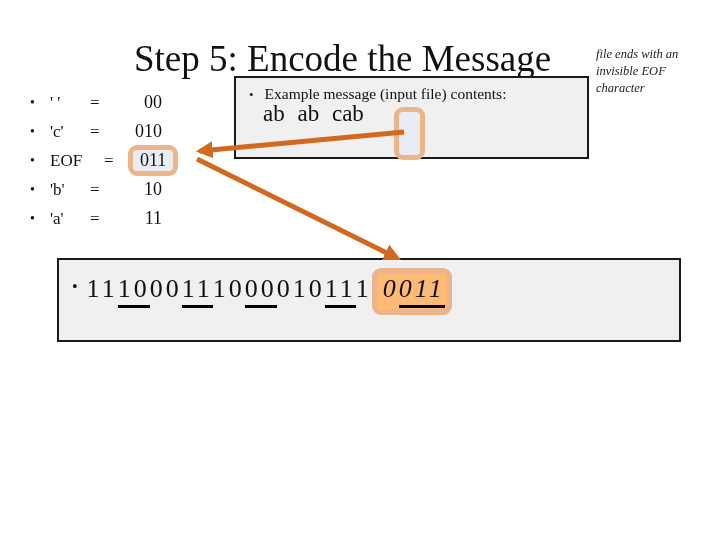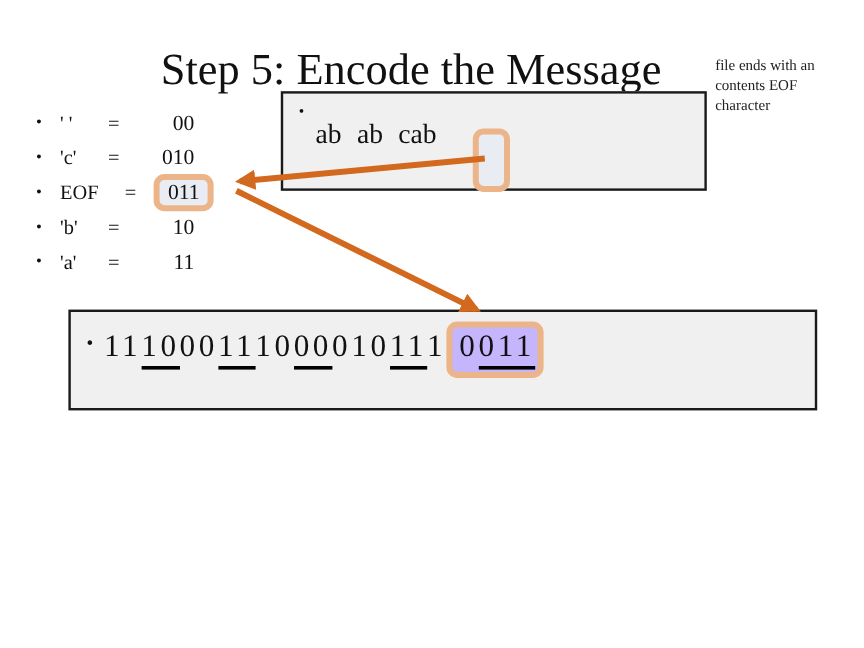"file ends with an" .note { font-style: none -> italic }
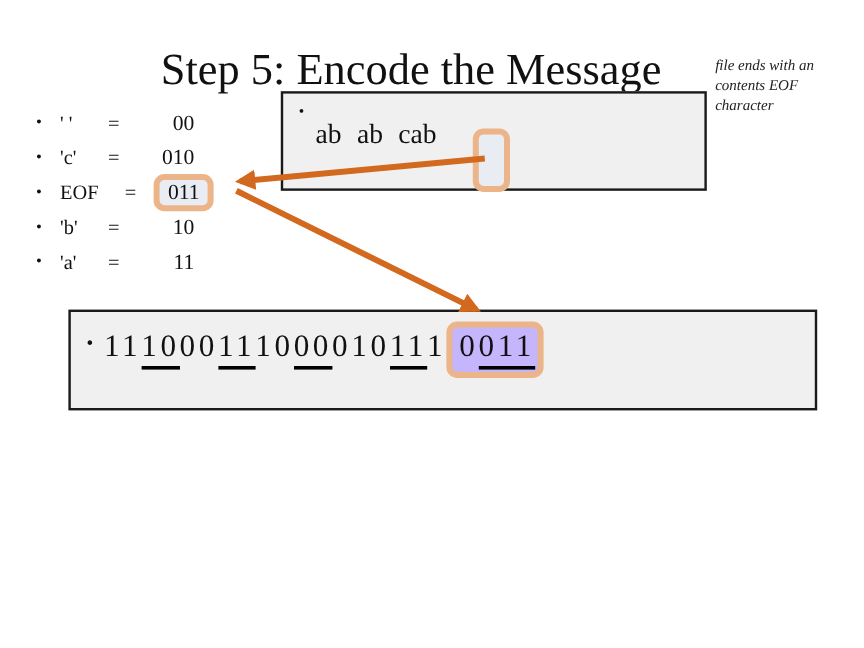"contents EOF" div { text: contents -> invisible }
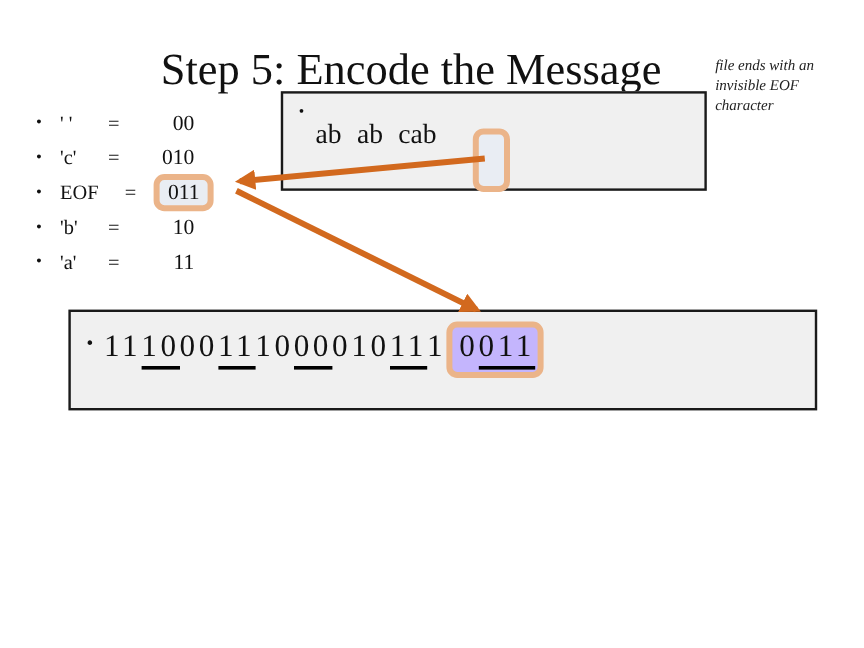"Example message (input file) contents:" span.label { html: none -> <span>Example message (input file) contents:</span> }
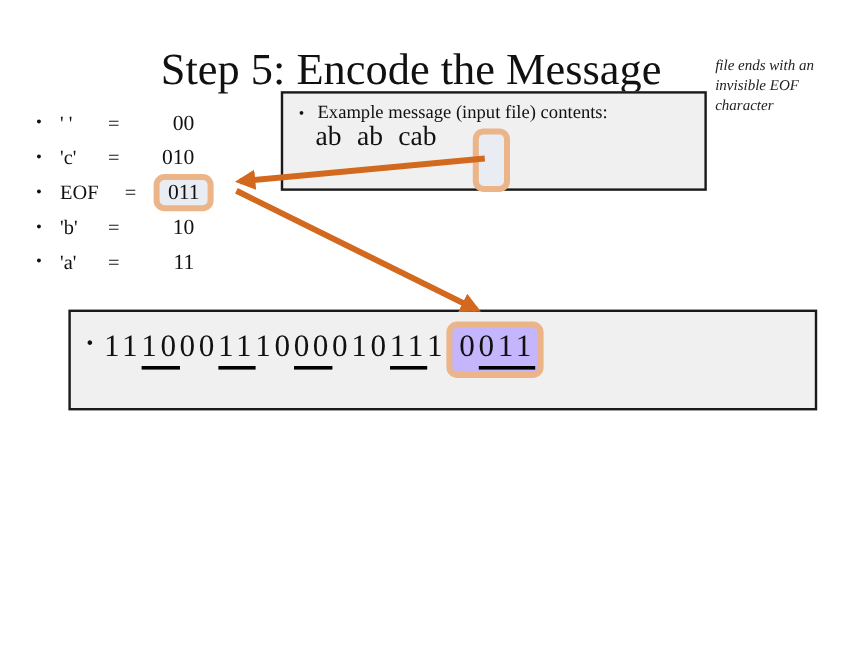"0011" .bitbox { background: #c4b5fd -> #fdba74; font-style: none -> italic }
